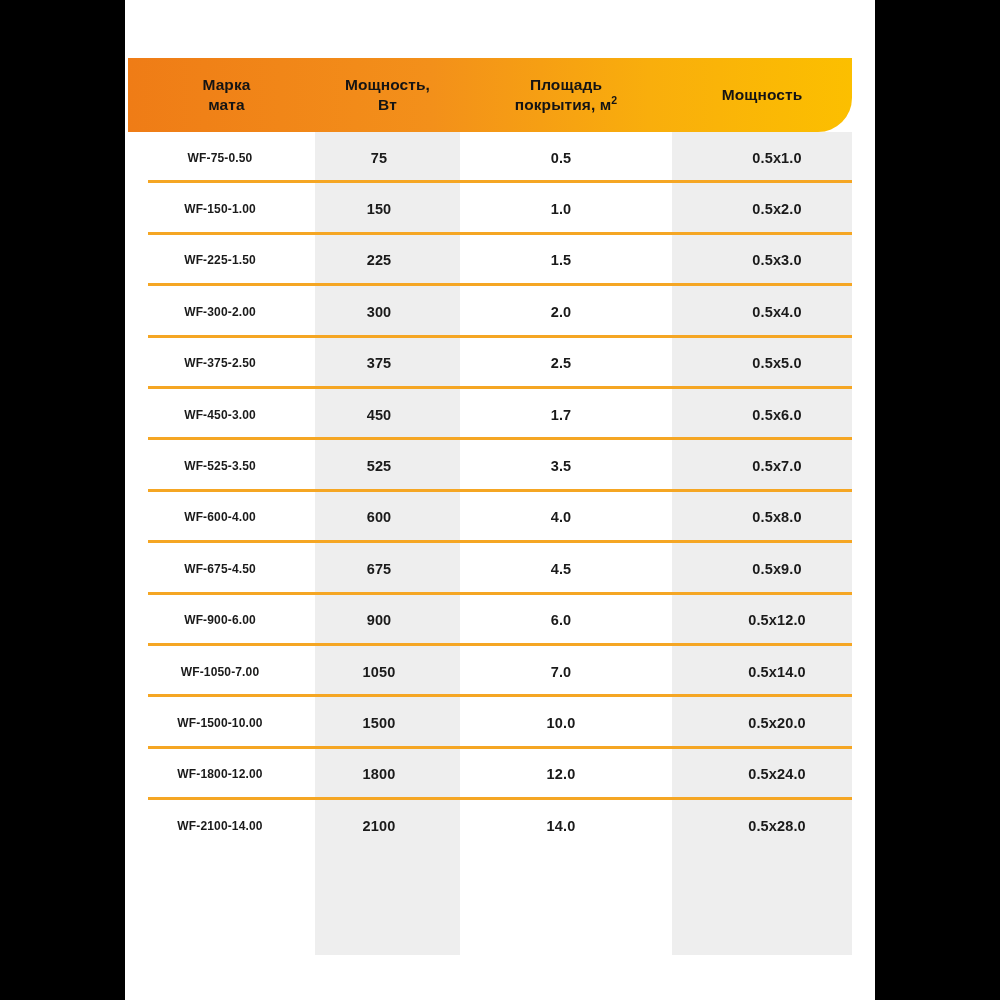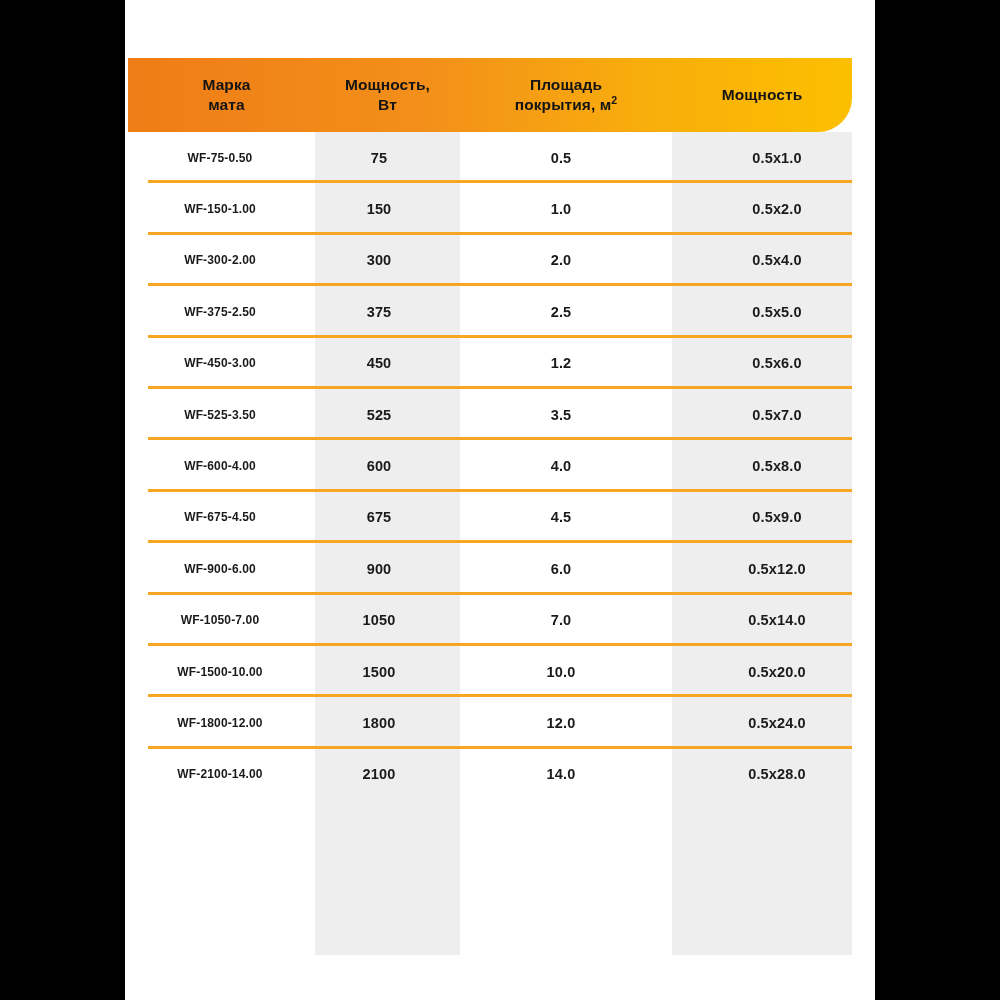"WF-225-1.50" div.row { html: none -> <div> <div>WF-225-1.50</div> <div>225</div> <div>1.5</div> <div>0.5x3.0</div> <div></div> </div> }
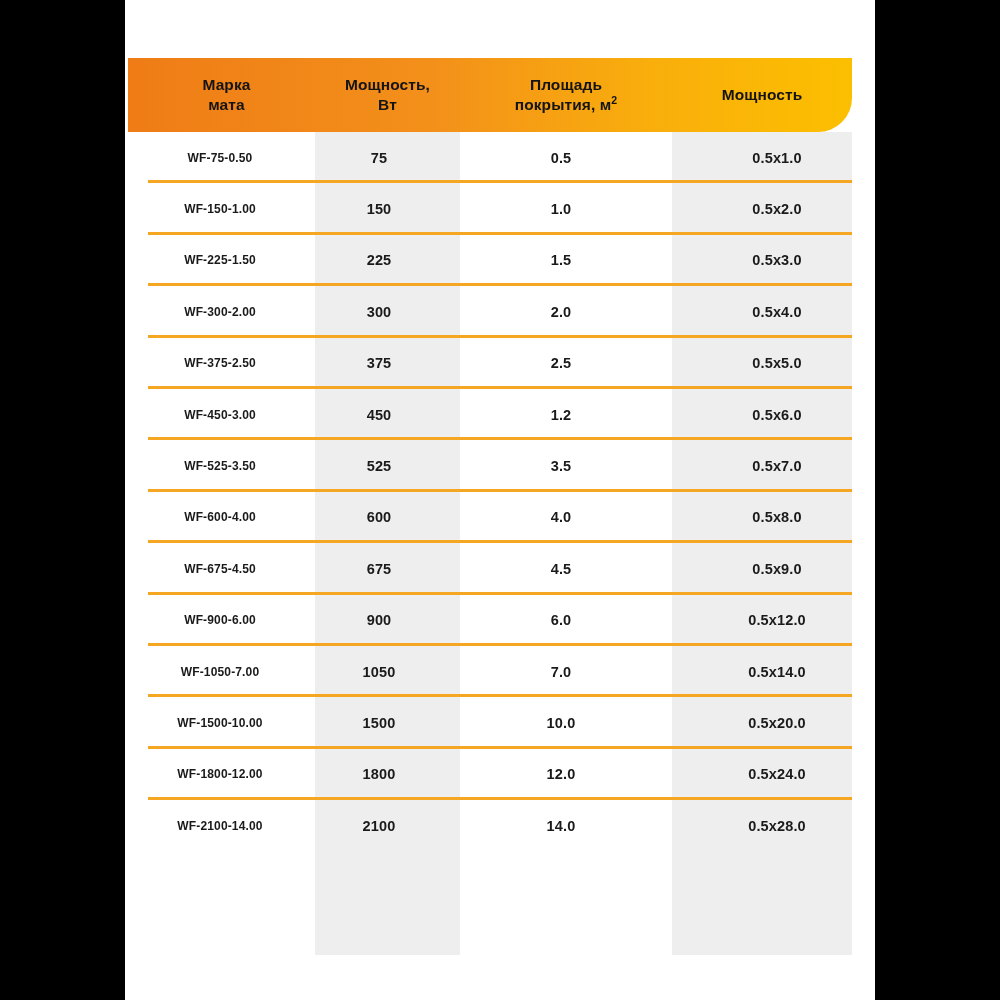"1.2" div.cell { text: 1.2 -> 1.7 }
